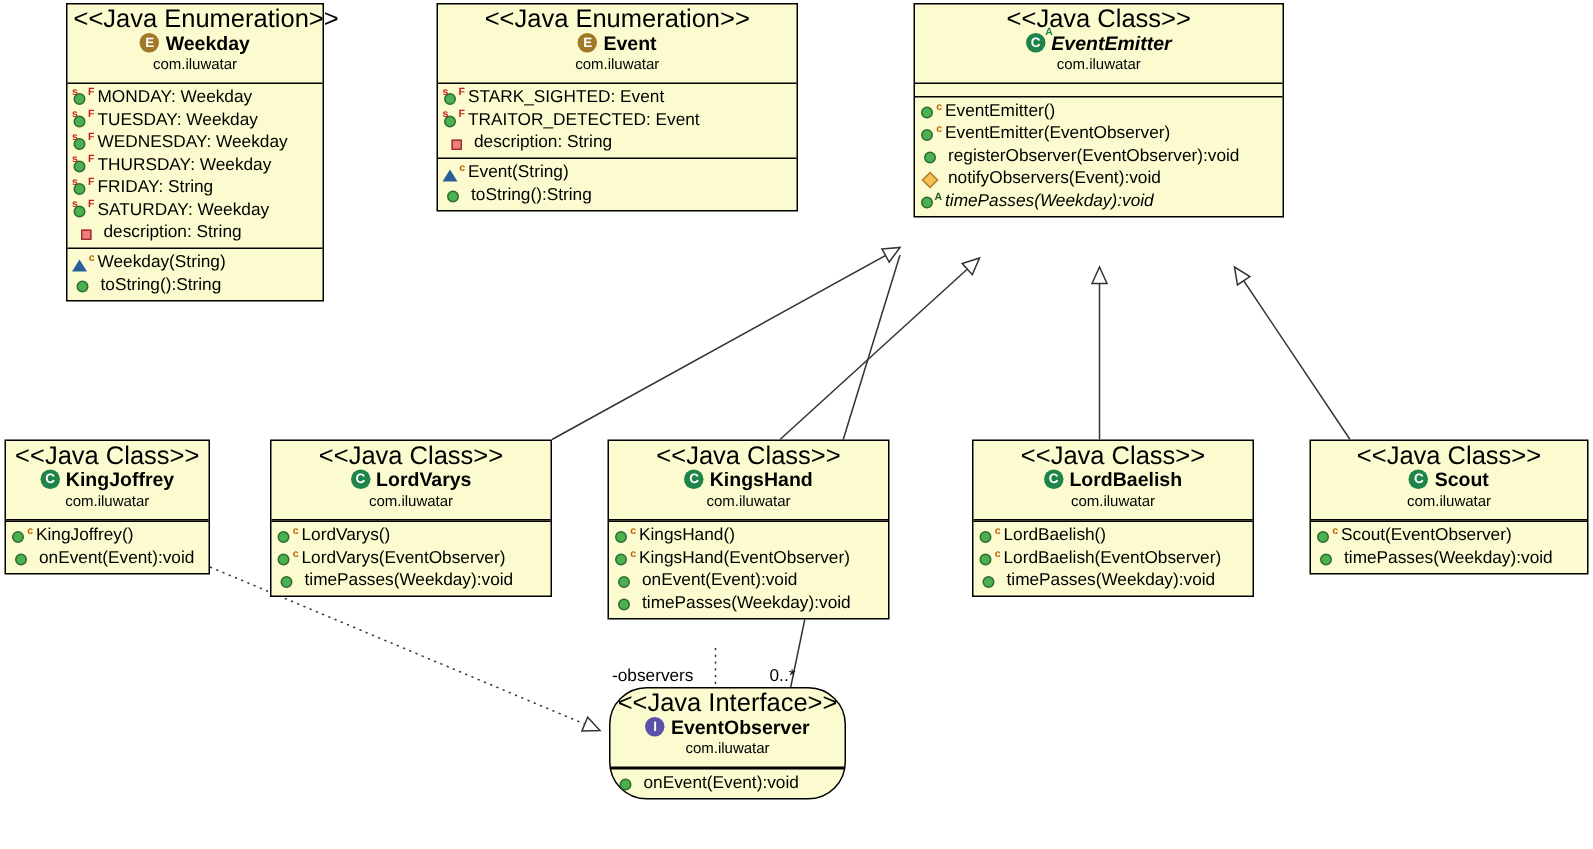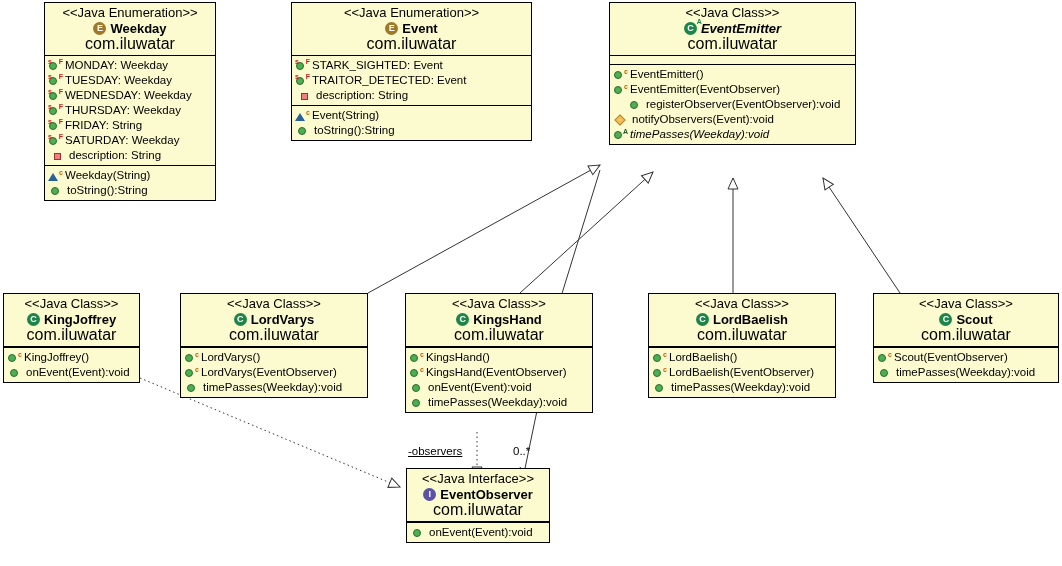"<<Java Enumeration>>" .stereo { font-size: 13px -> 17px }
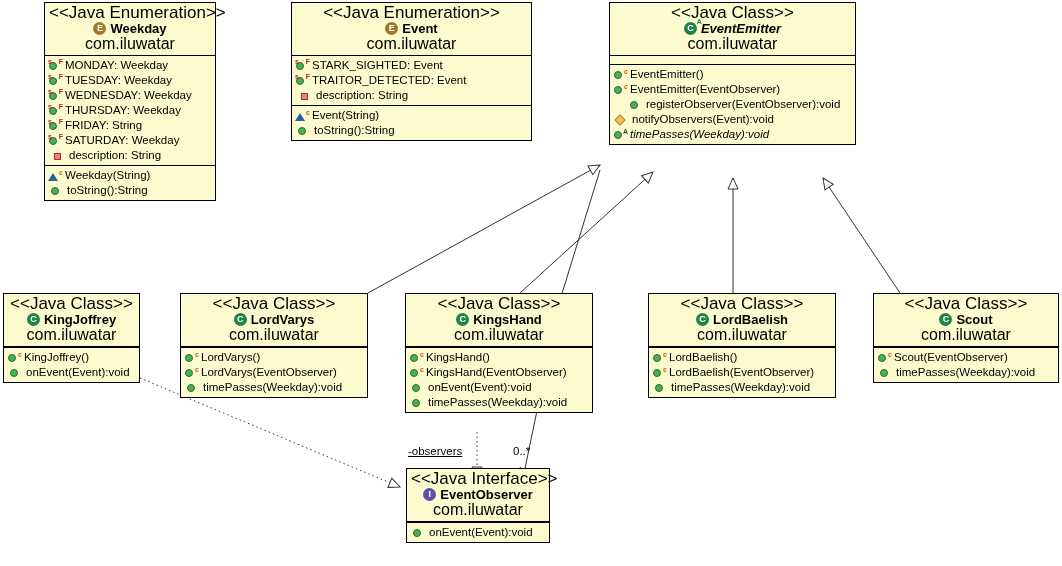"com.iluwatar" .pkg { font-size: 16px -> 10px }
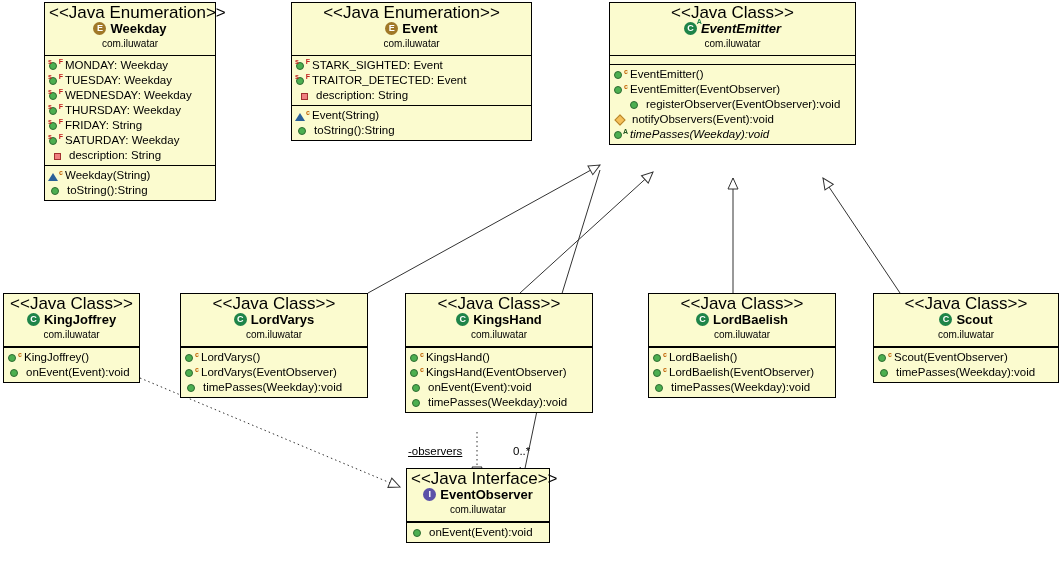"registerObserver(EventObserver):void" div.row { padding-left: 19px -> 5px }
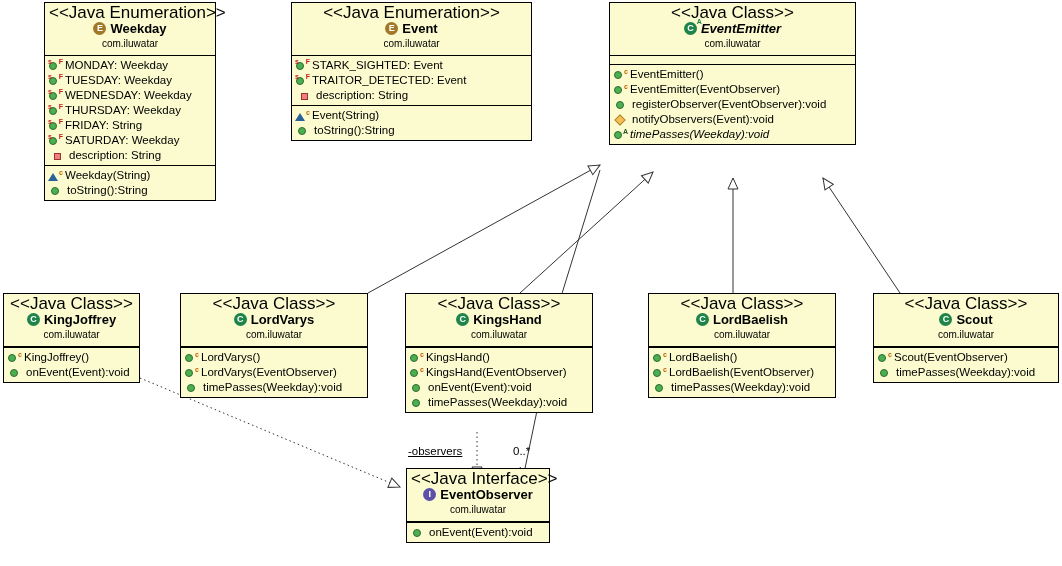"-observers" div.edge-label { text-decoration: underline -> none }
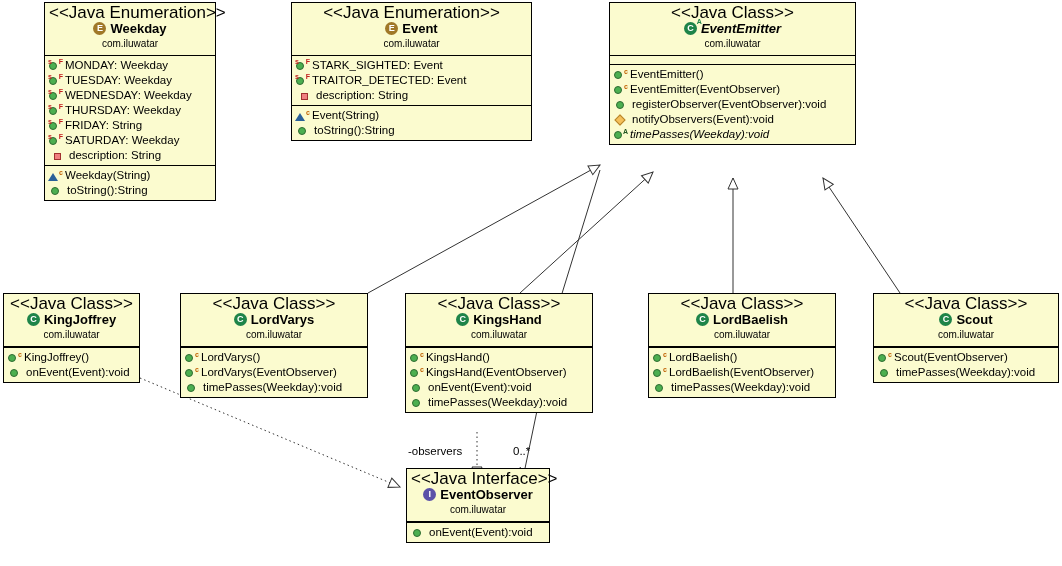"<<Java Interface>>" div.uml-box { border-radius: none -> 25px; top: 468px -> 458px; width: 144px -> 158px }
